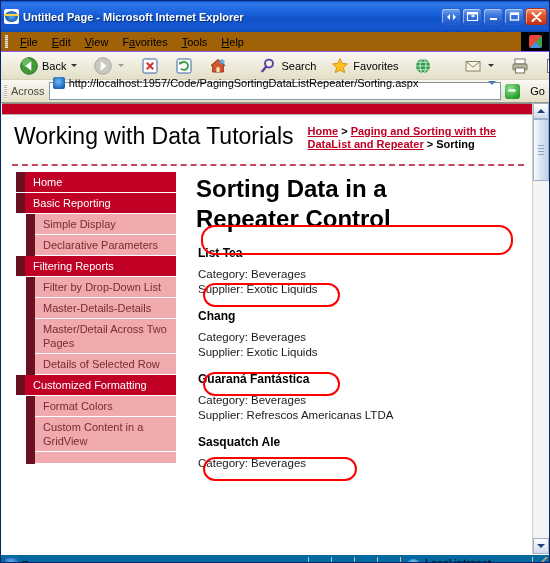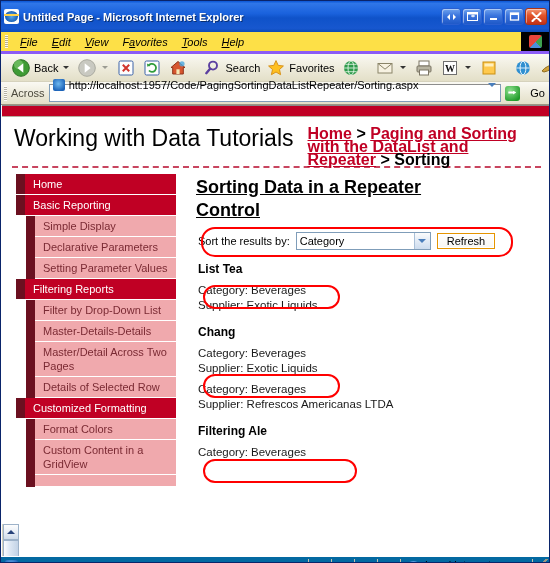"File" #menu-bar { background: #fde047 -> #a16207; border-bottom: 3px solid #8b5cf6 -> 1px solid #8b5cf6; font-style: italic -> none }
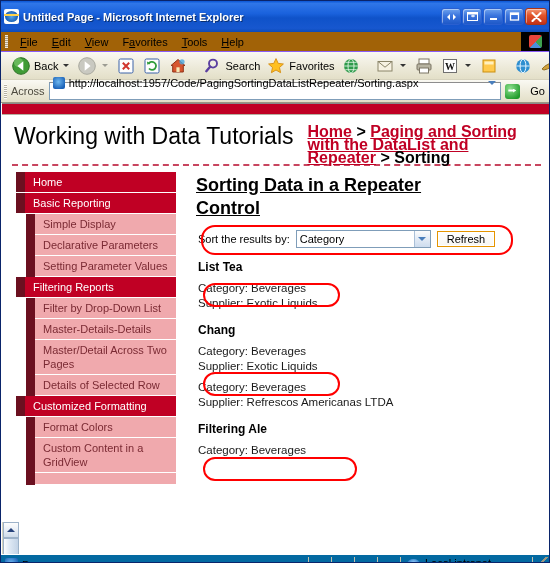"Back" #toolbar { gap: 0px -> 8px }
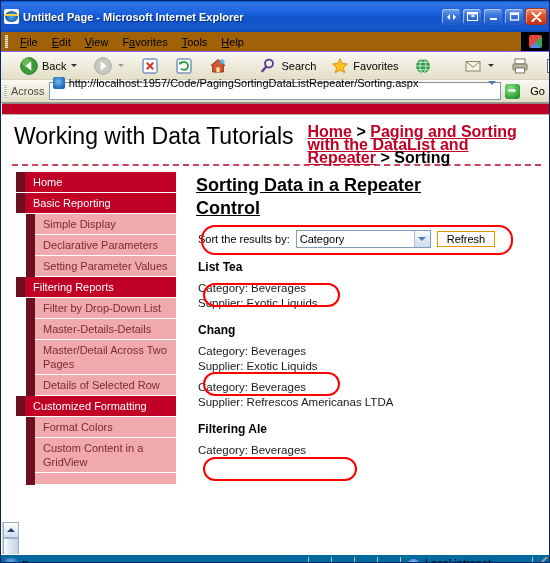"Working with Data Tutorials" #viewport { flex-direction: column -> none }
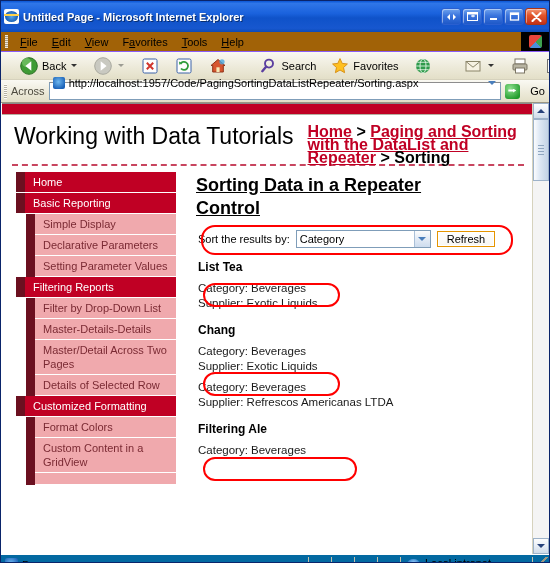"Home > Paging and Sorting" #breadcrumb { font-size: 16px -> 11px }
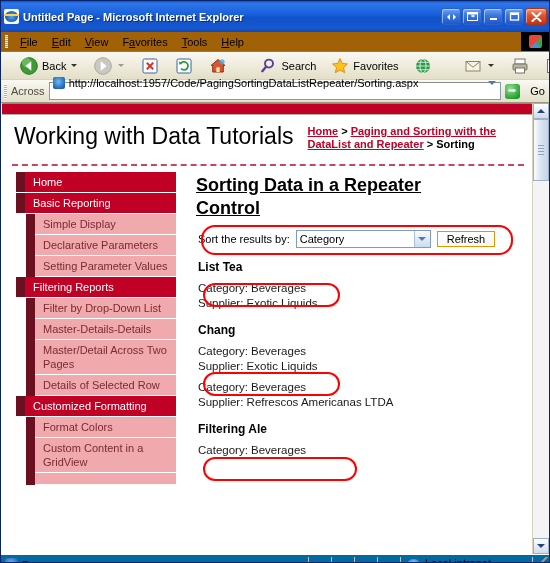"Sorting Data in a Repeater" #content-title { font-size: 18px -> 24px; line-height: 23px -> 30px; text-decoration: underline -> none }
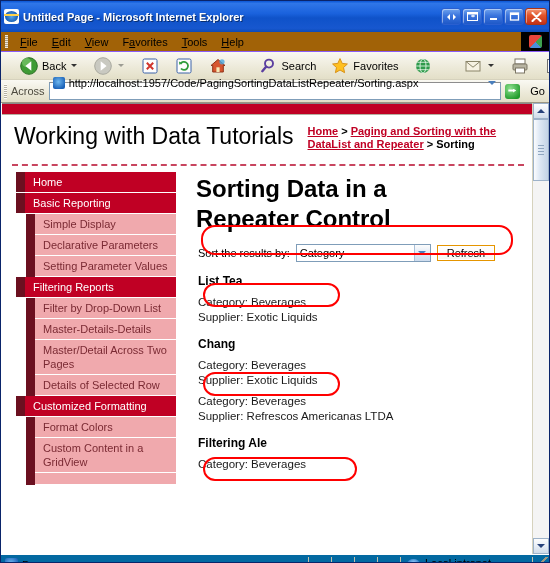"Sort the results by:" div { html: <div> <span>Sort the results by:</span> <div> <span>Category</span> <span> <span></span> </span> </div> <button>Refresh</button> </div> -> none }
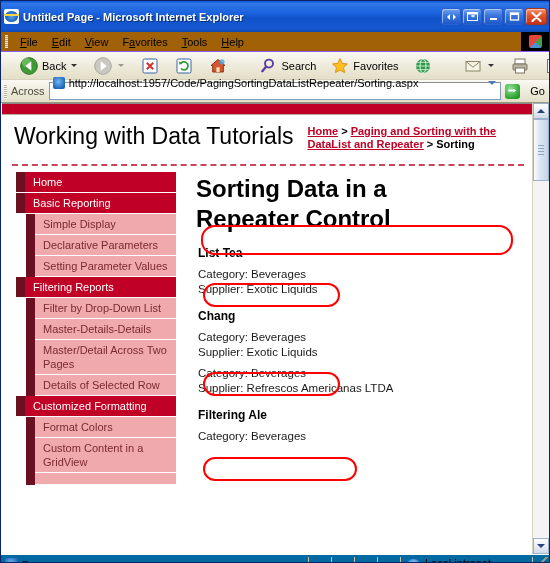"Setting Parameter Values" div.nav-item { html: <div><span>Setting Parameter Values</span></div> -> none }
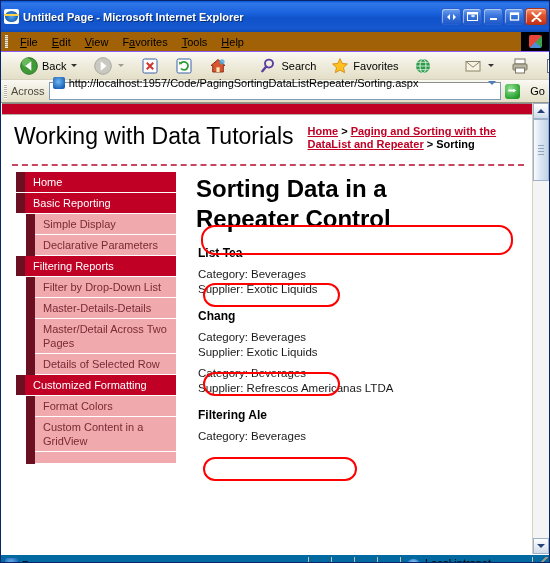"Guaraná Fantástica" div.pname { html: none -> <div>Guaraná Fantástica</div> }
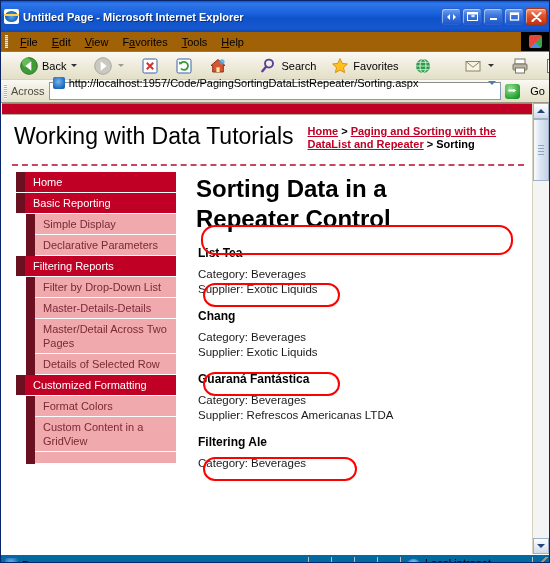"Filtering Ale" div.pname { text: Filtering -> Sasquatch }
